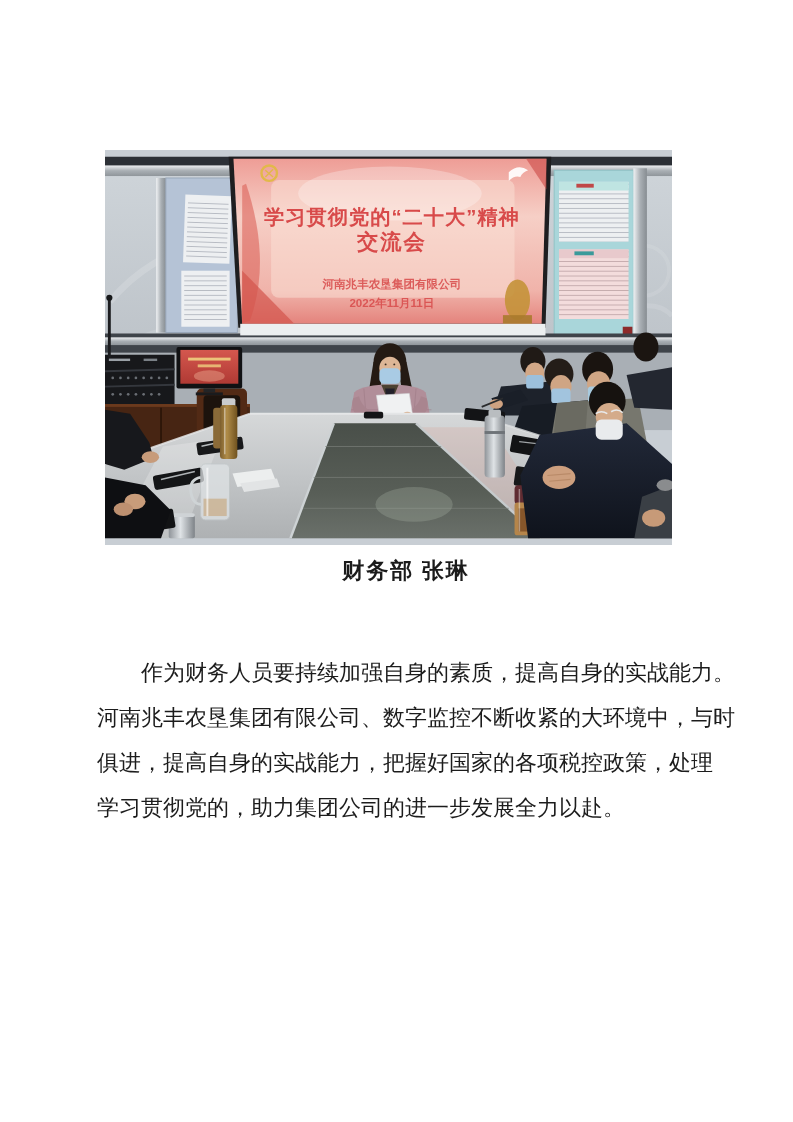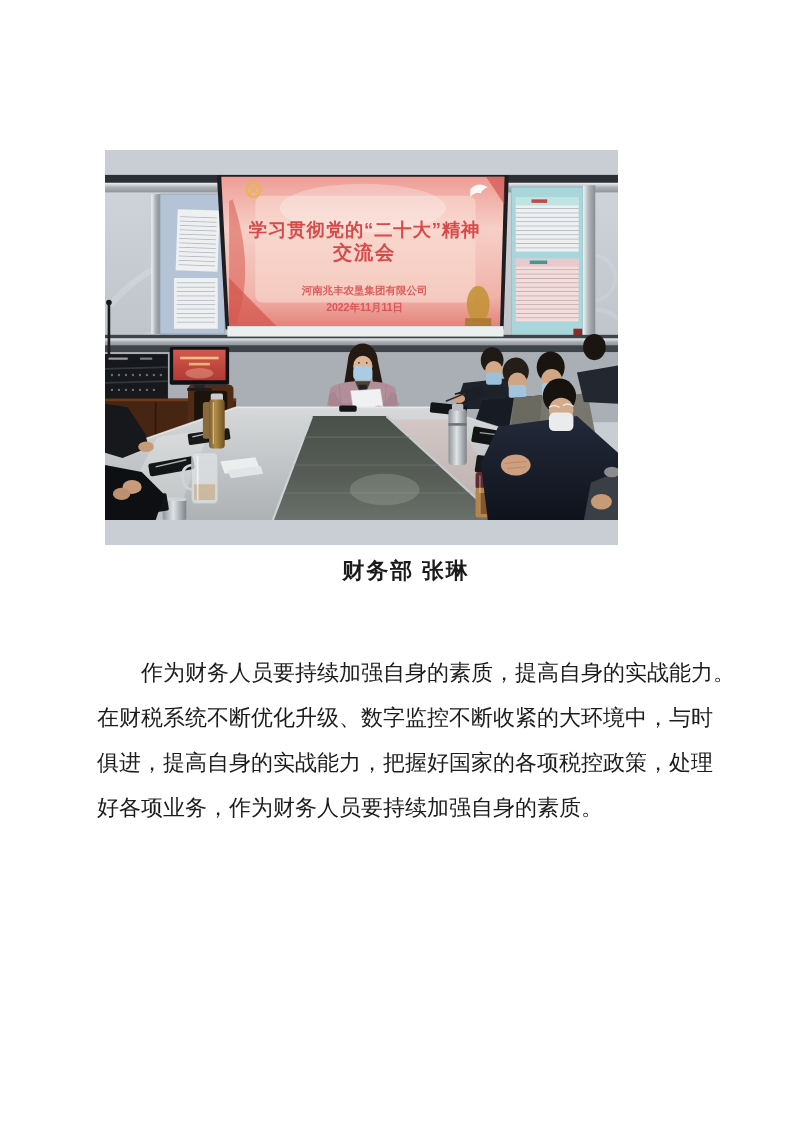"学习贯彻党的“二十大”精神" .photo { width: 513px -> 567px }
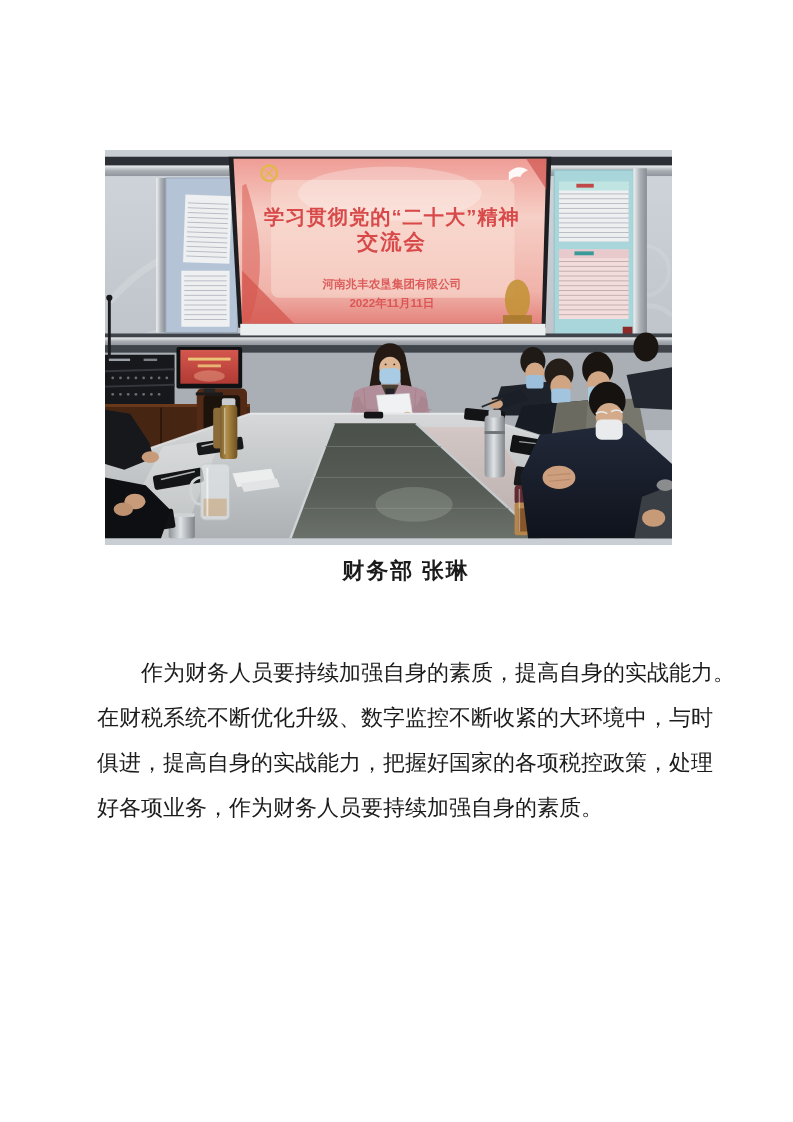"在财税系统不断优化升级、数字监控不断收紧的大环境中，与时" div.line { text: 在财税系统不断优化升级 -> 河南兆丰农垦集团有限公司 }
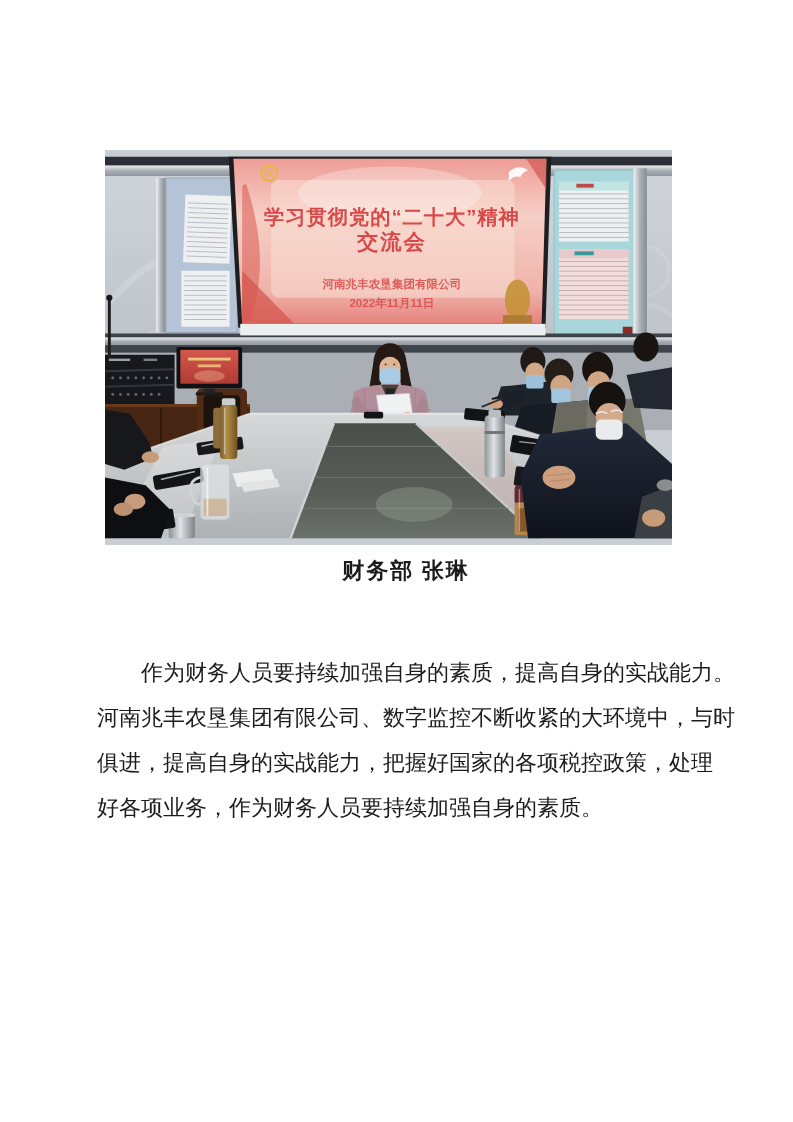"好各项业务，作为财务人员要持续加强自身的素质。" div.line { text: 好各项业务，作为财务人员要持续加强自身的素质 -> 学习贯彻党的，助力集团公司的进一步发展全力以赴 }
